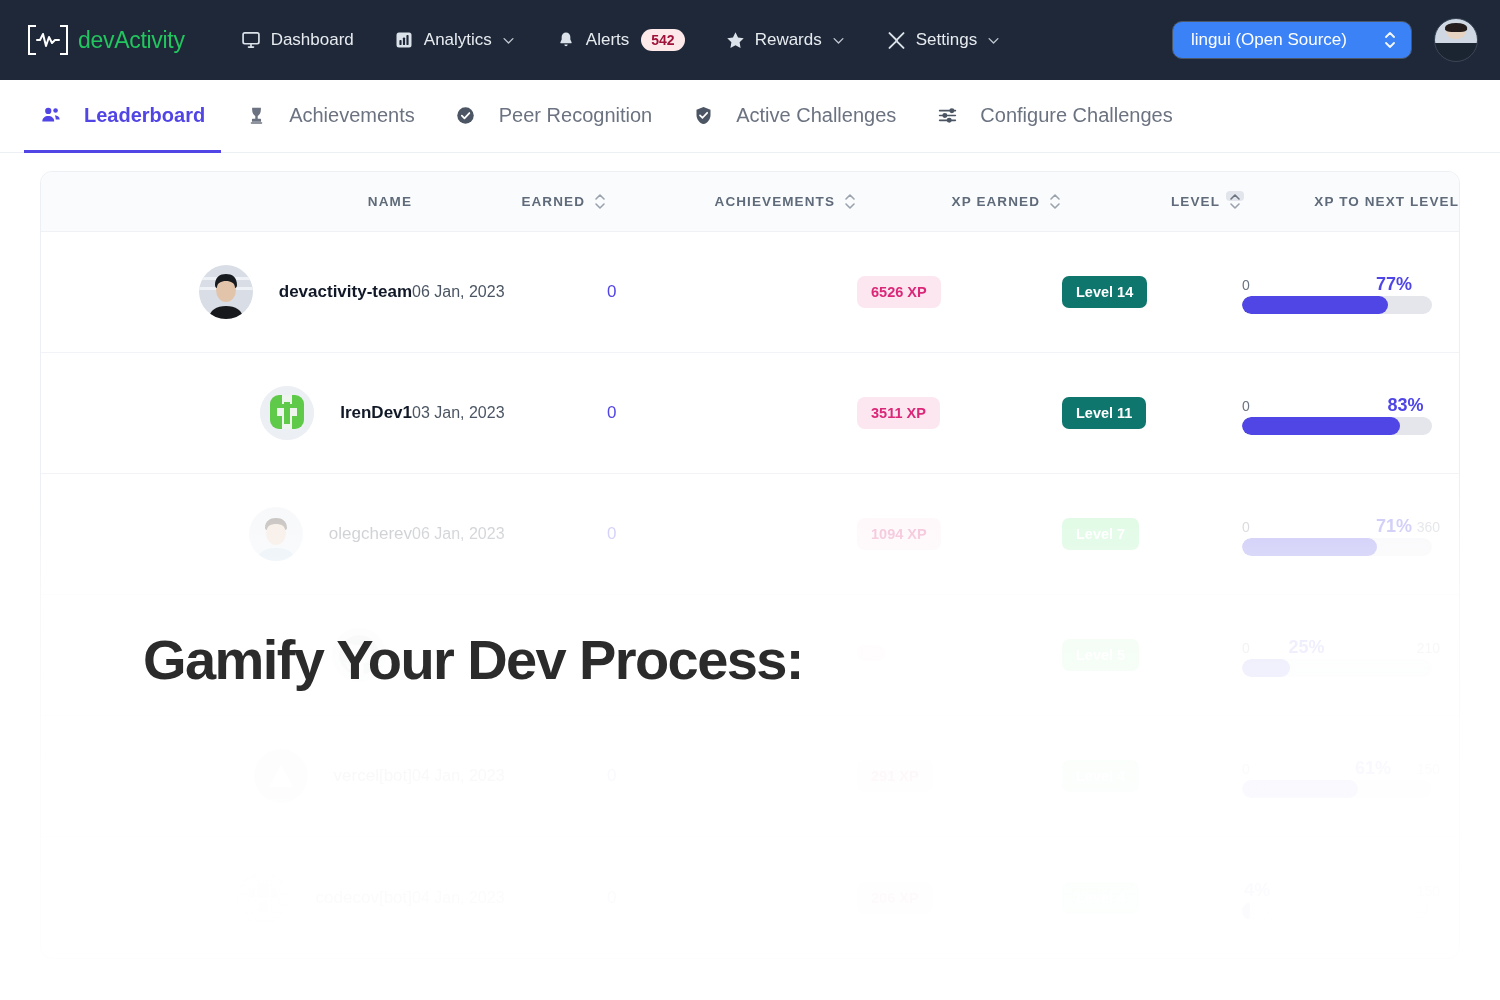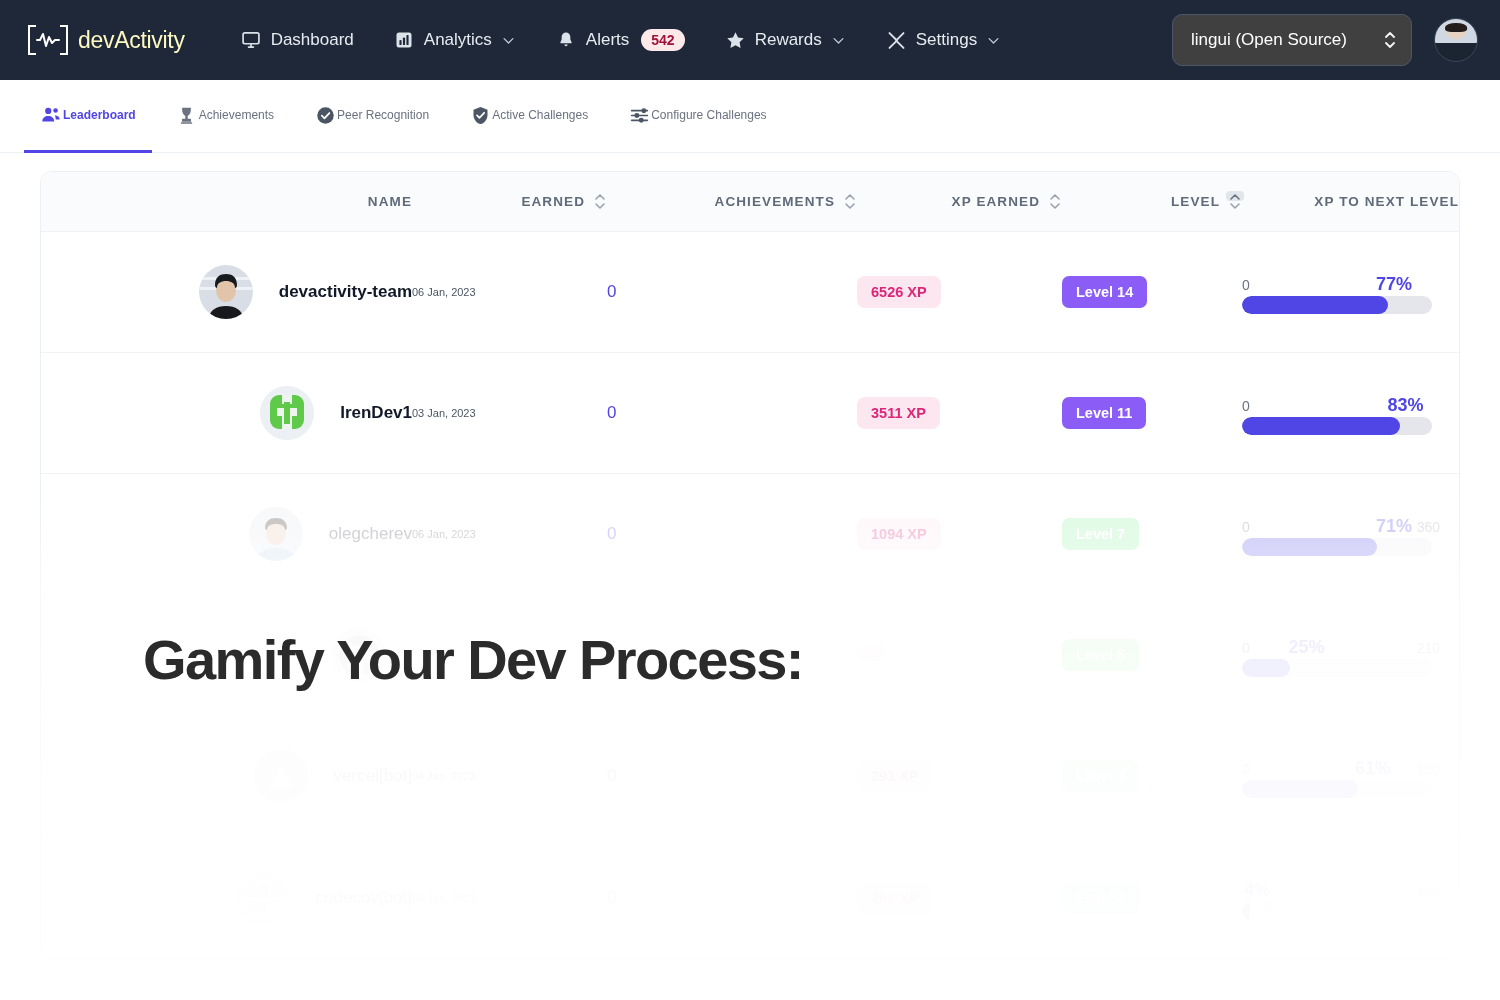"devActivity" .brand-name { color: #fef9c3 -> #22c55e }
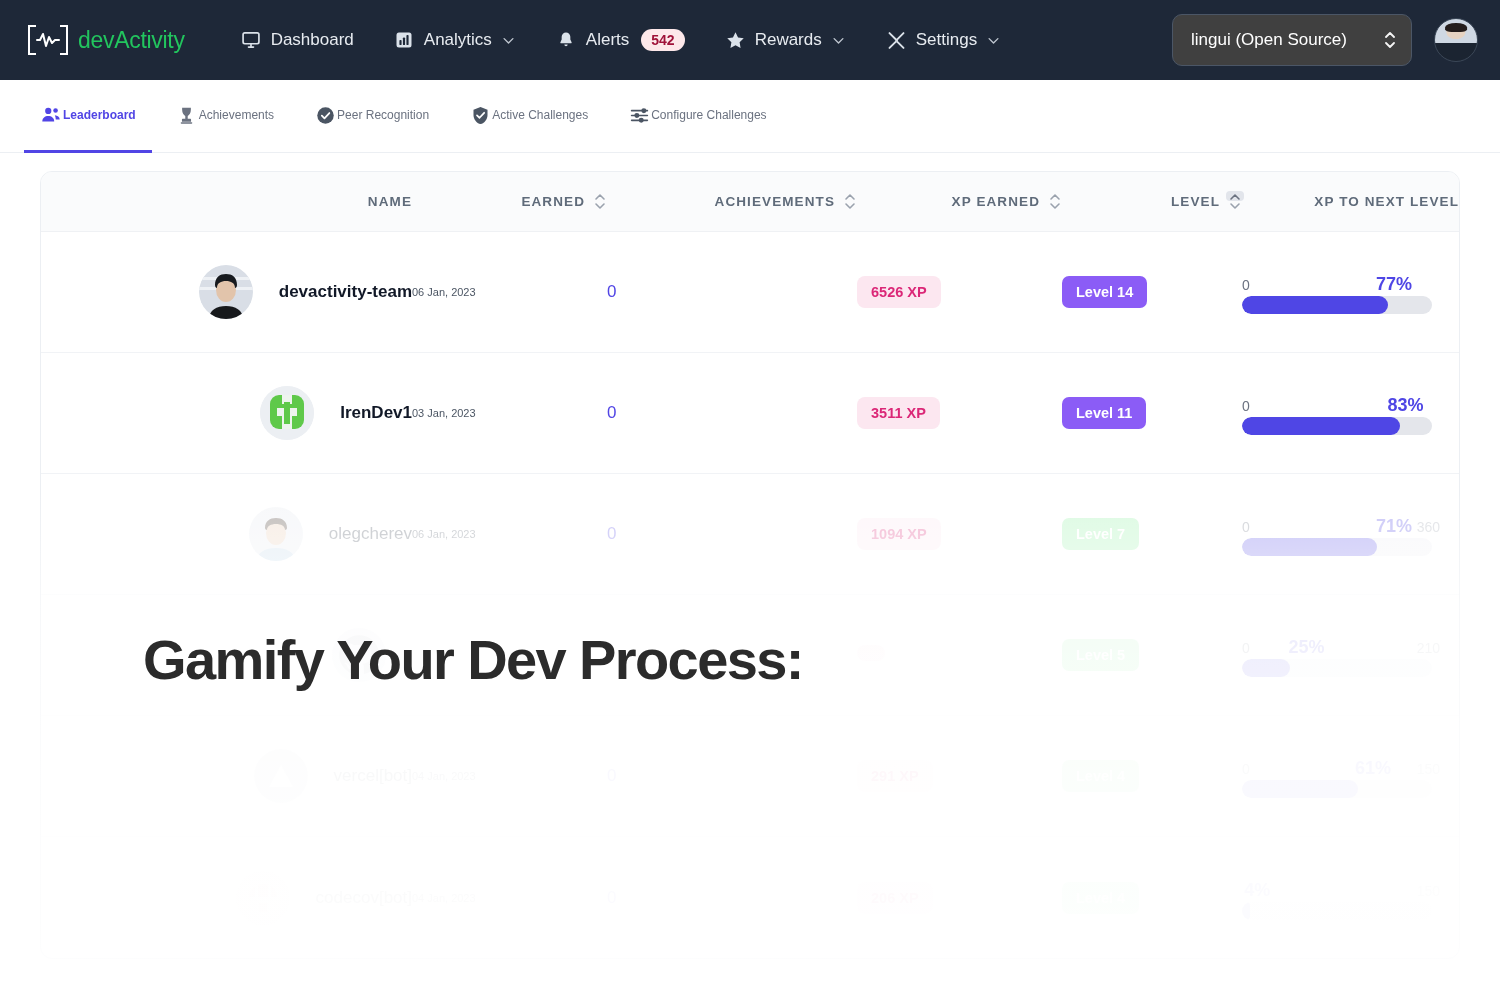"lingui (Open Source)" .repo-select { background: #404040 -> #3b82f6; height: 52px -> 38px }
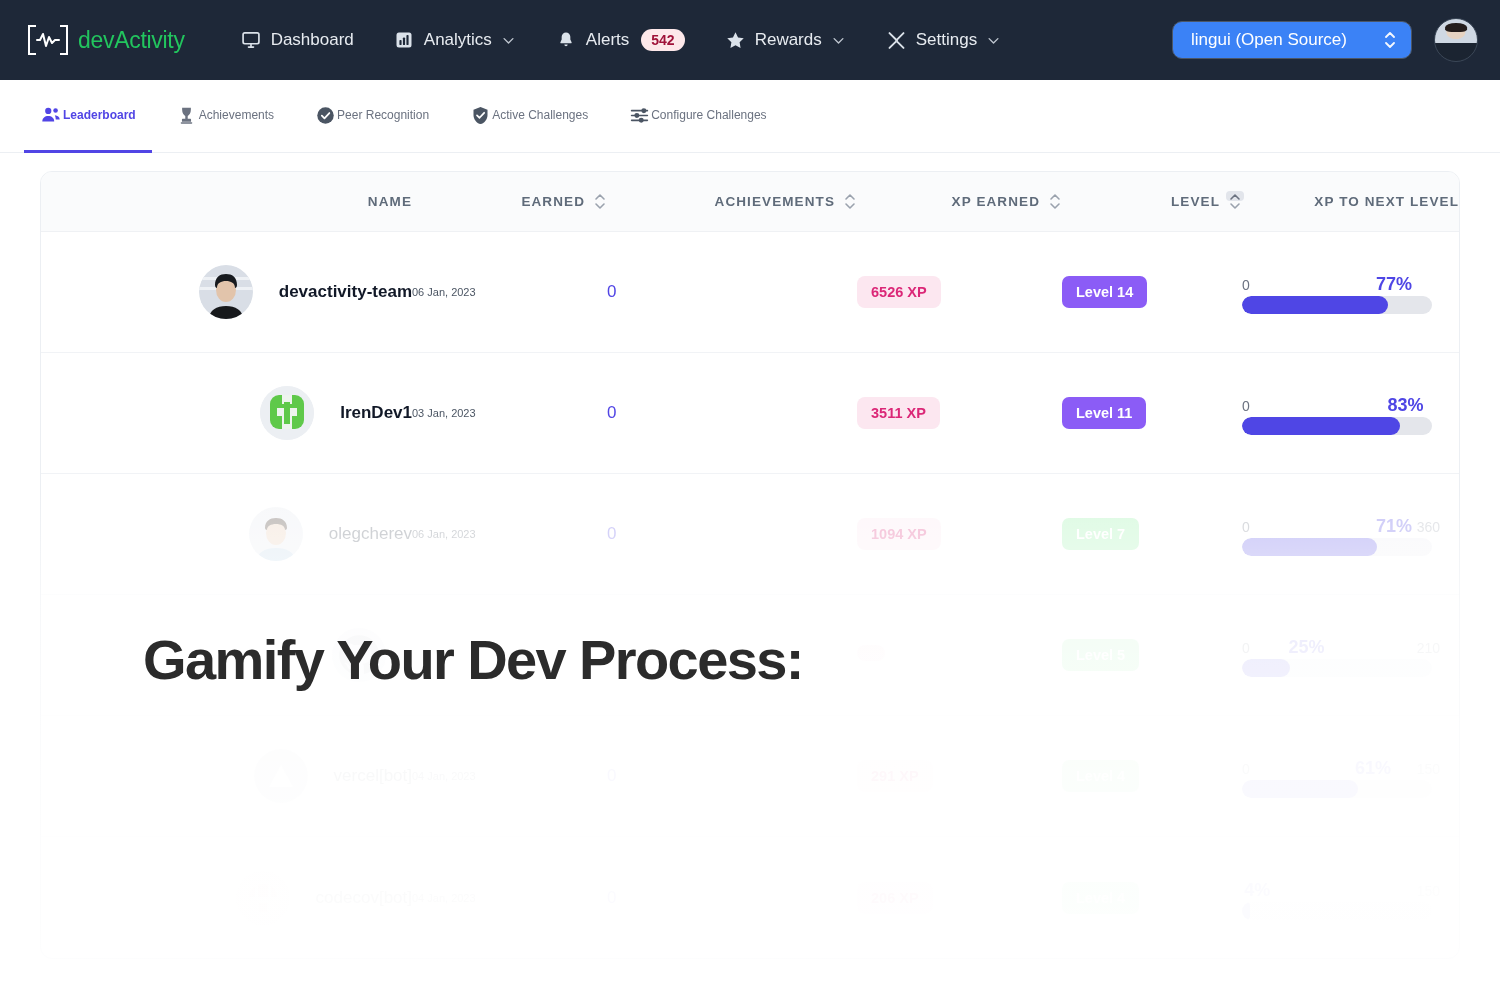"Leaderboard" .tab { font-size: 12px -> 20px; gap: 1px -> 22px }
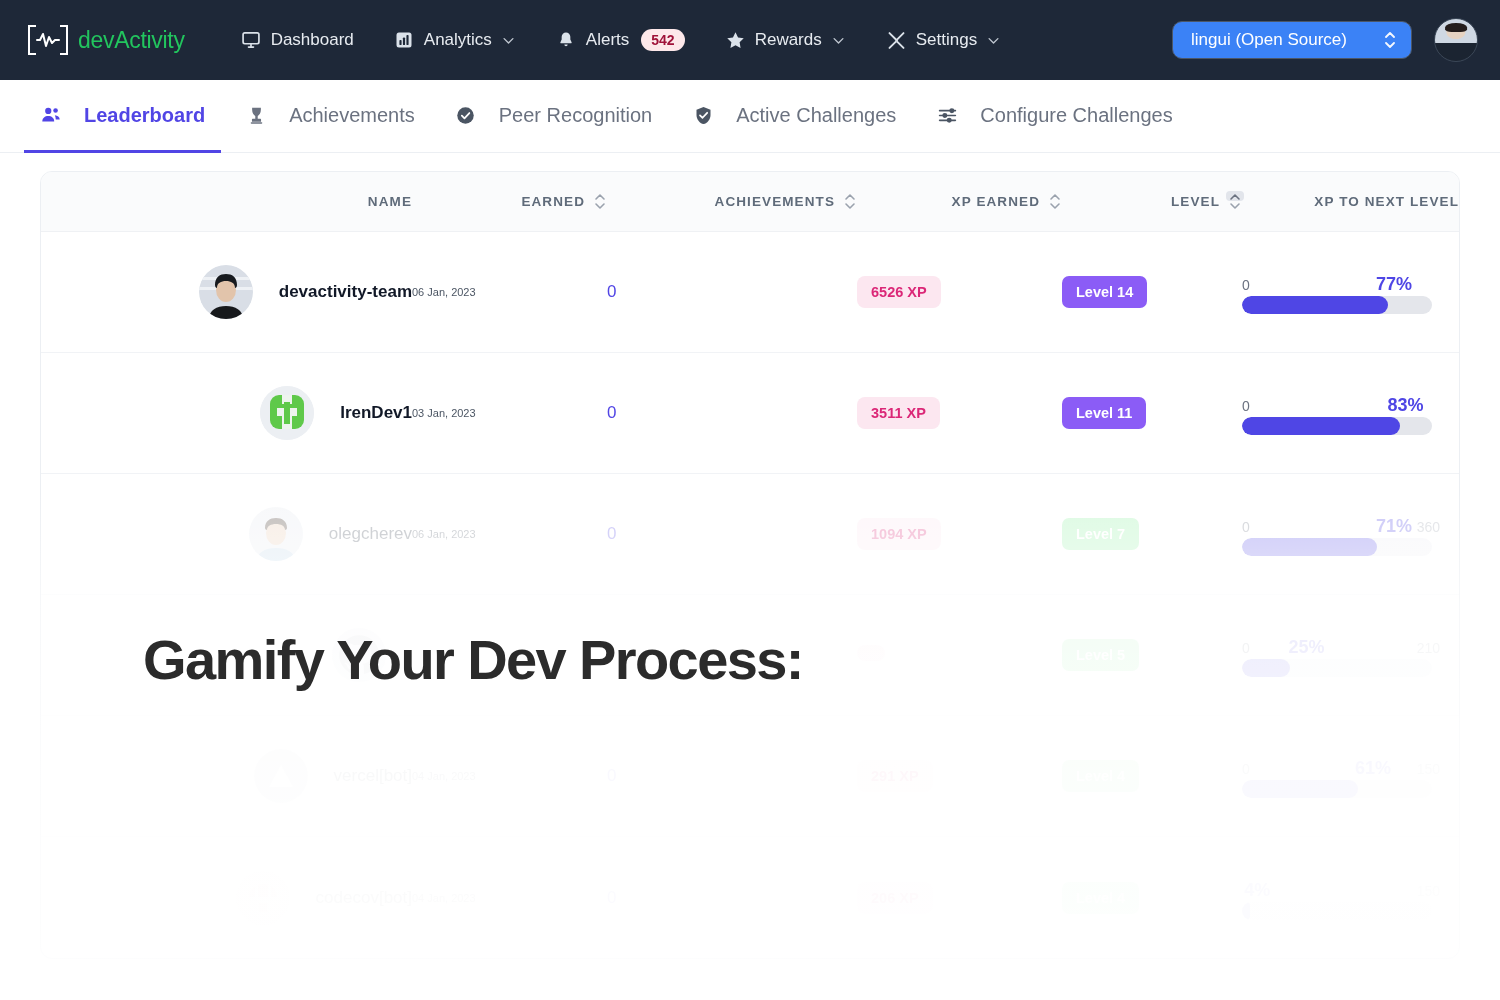"06 Jan, 2023" .joined { font-size: 11px -> 16px }
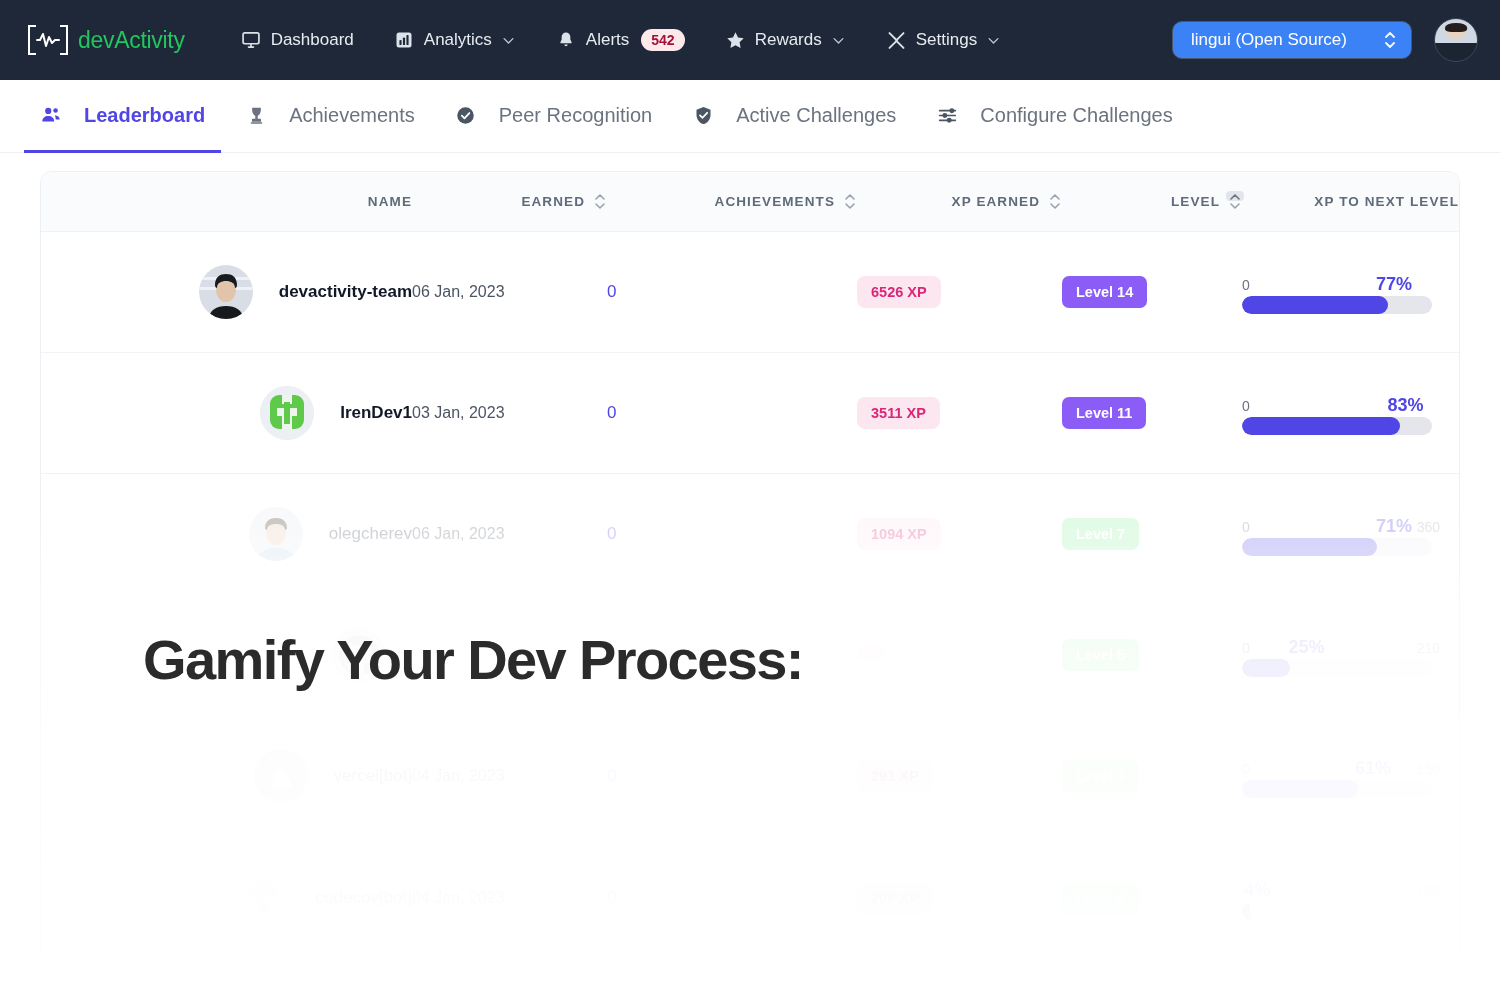"Level 14" .lvl-badge { background: #8b5cf6 -> #0f766e }
